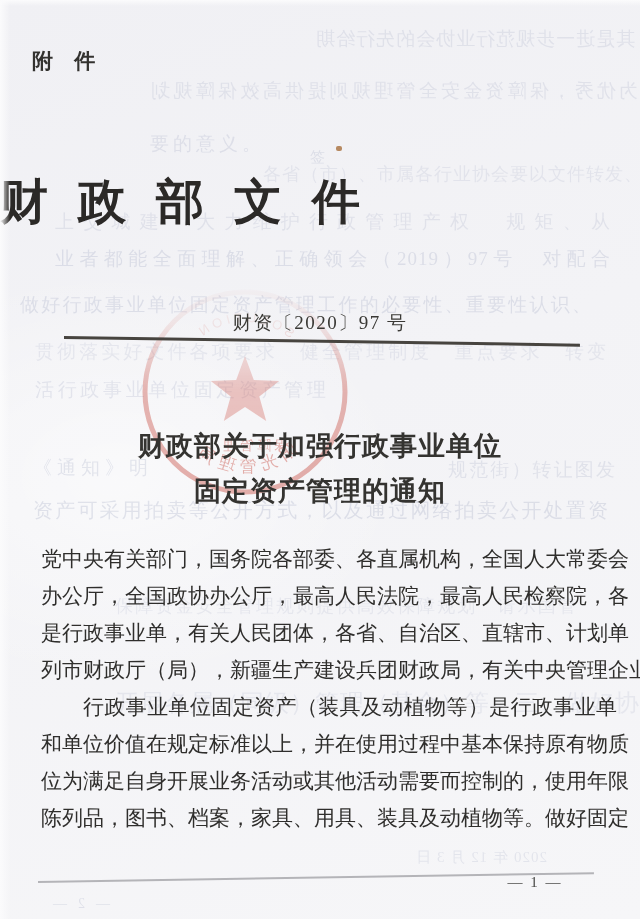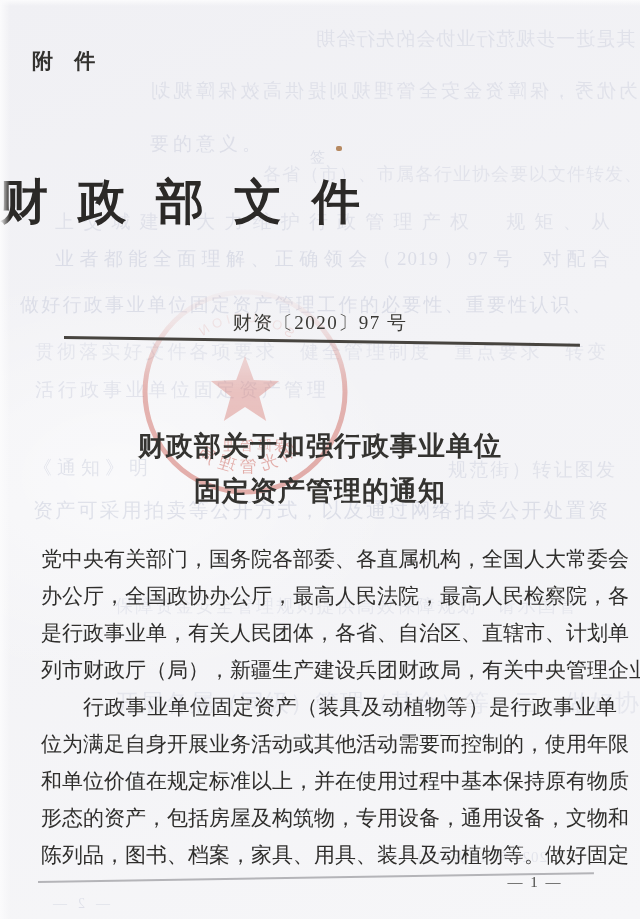"位为满足自身开展业务活动或其他活动需要而控制的，使用年限" div.bline { order: before "和单位价值在规定标准以上，并在使用过程中基本保持原有物质" -> after "和单位价值在规定标准以上，并在使用过程中基本保持原有物质" }
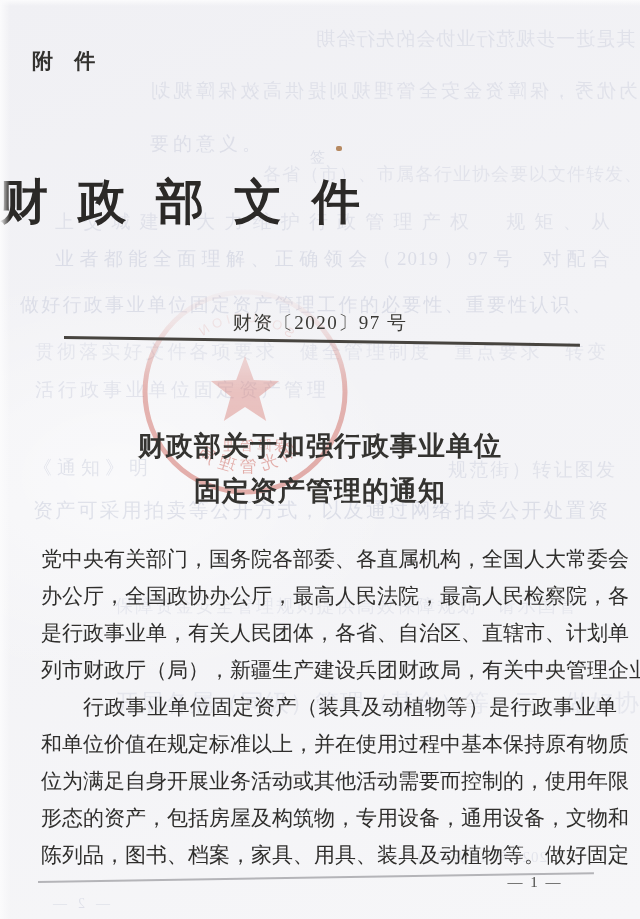"形态的资产，包括房屋及构筑物，专用设备，通用设备，文物和" div.bline { html: <div>形态的资产，包括房屋及构筑物，专用设备，通用设备，文物和</div> -> none }
